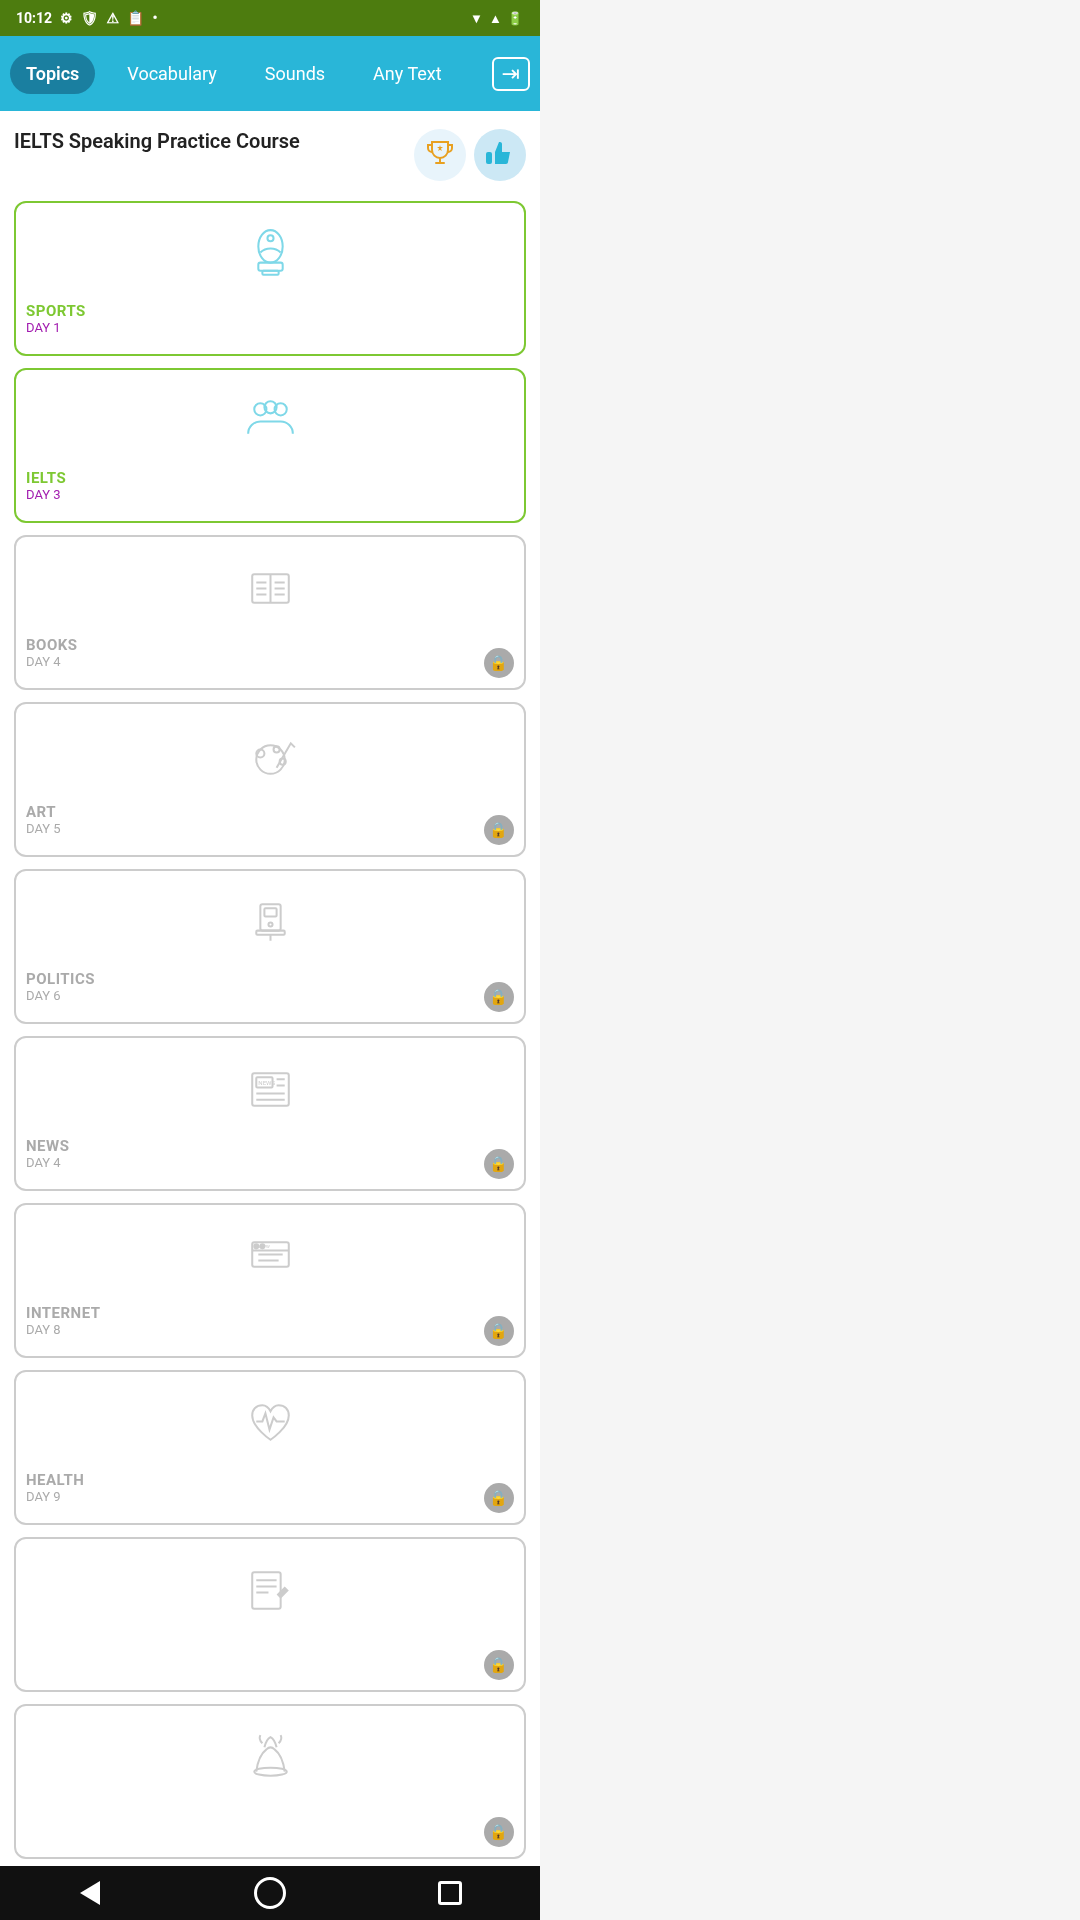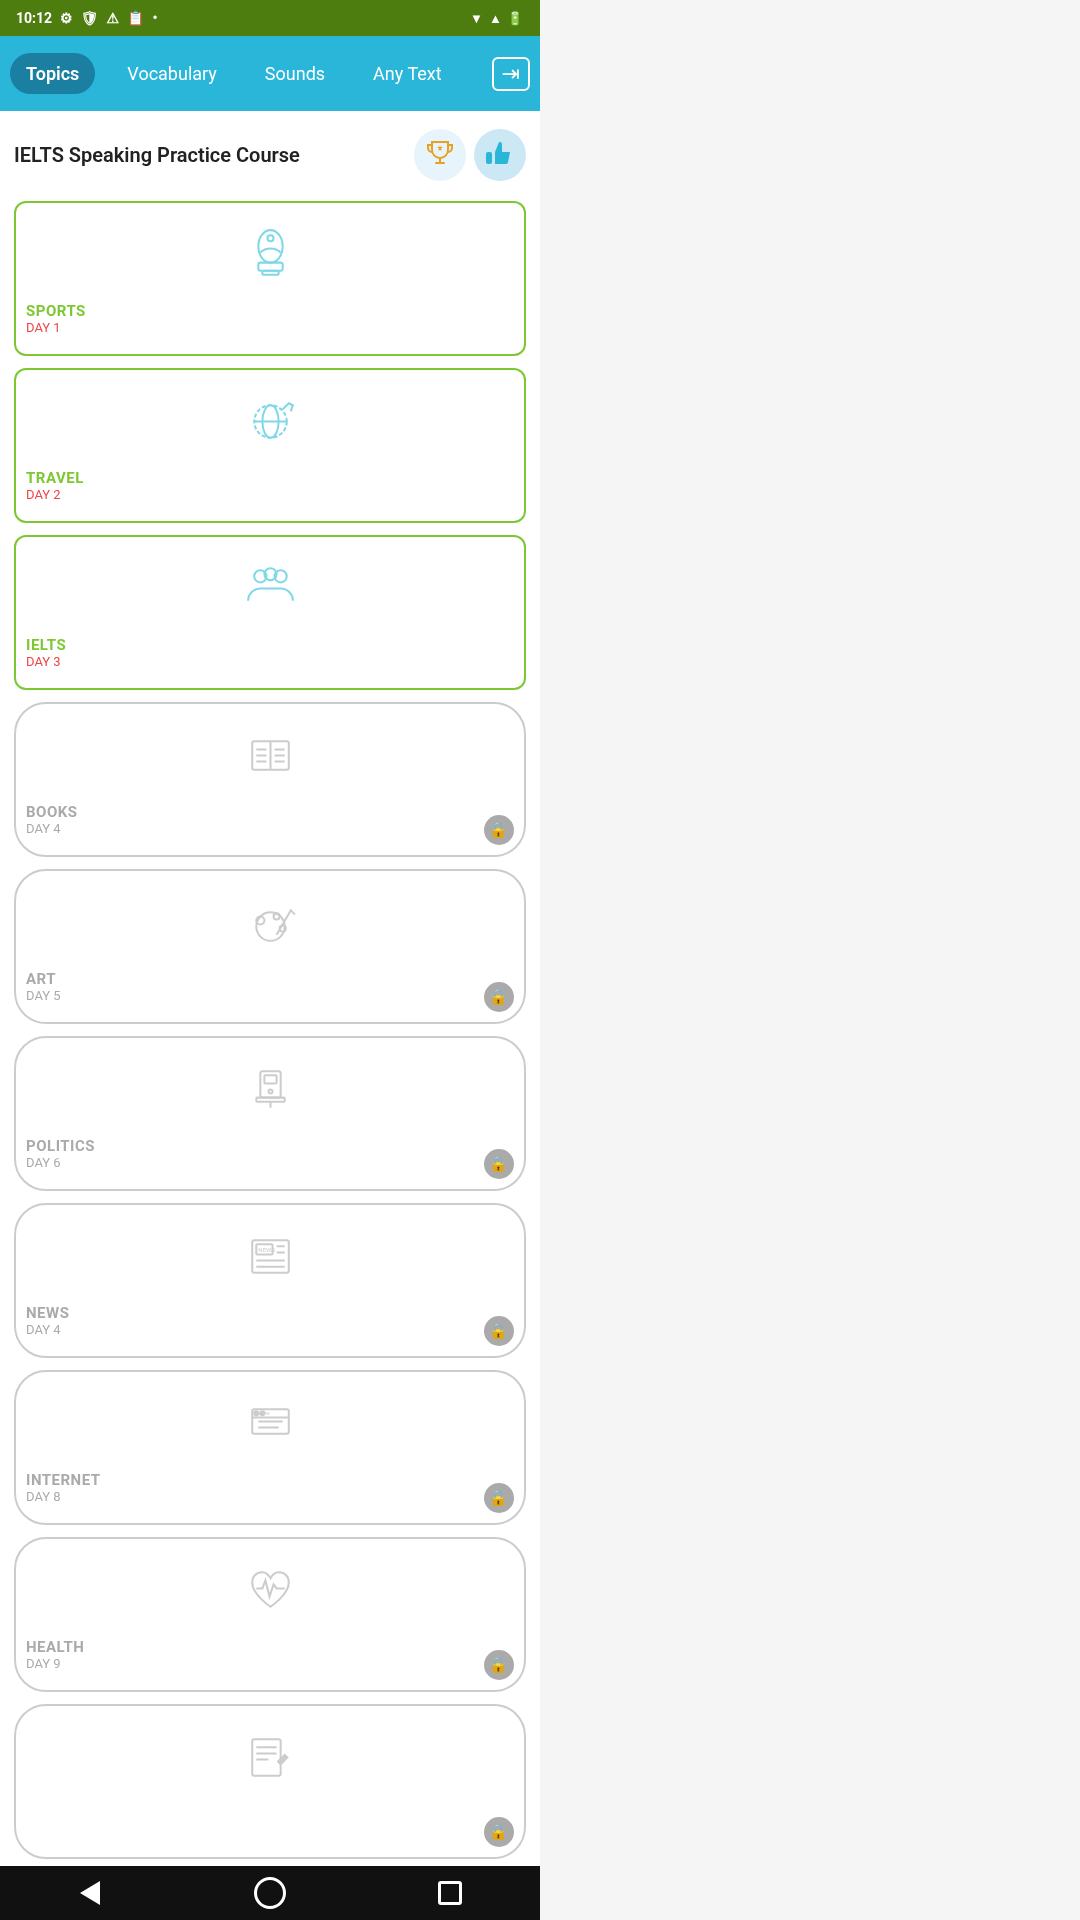"IELTS Speaking Practice Course" .course-header { align-items: center -> flex-start }
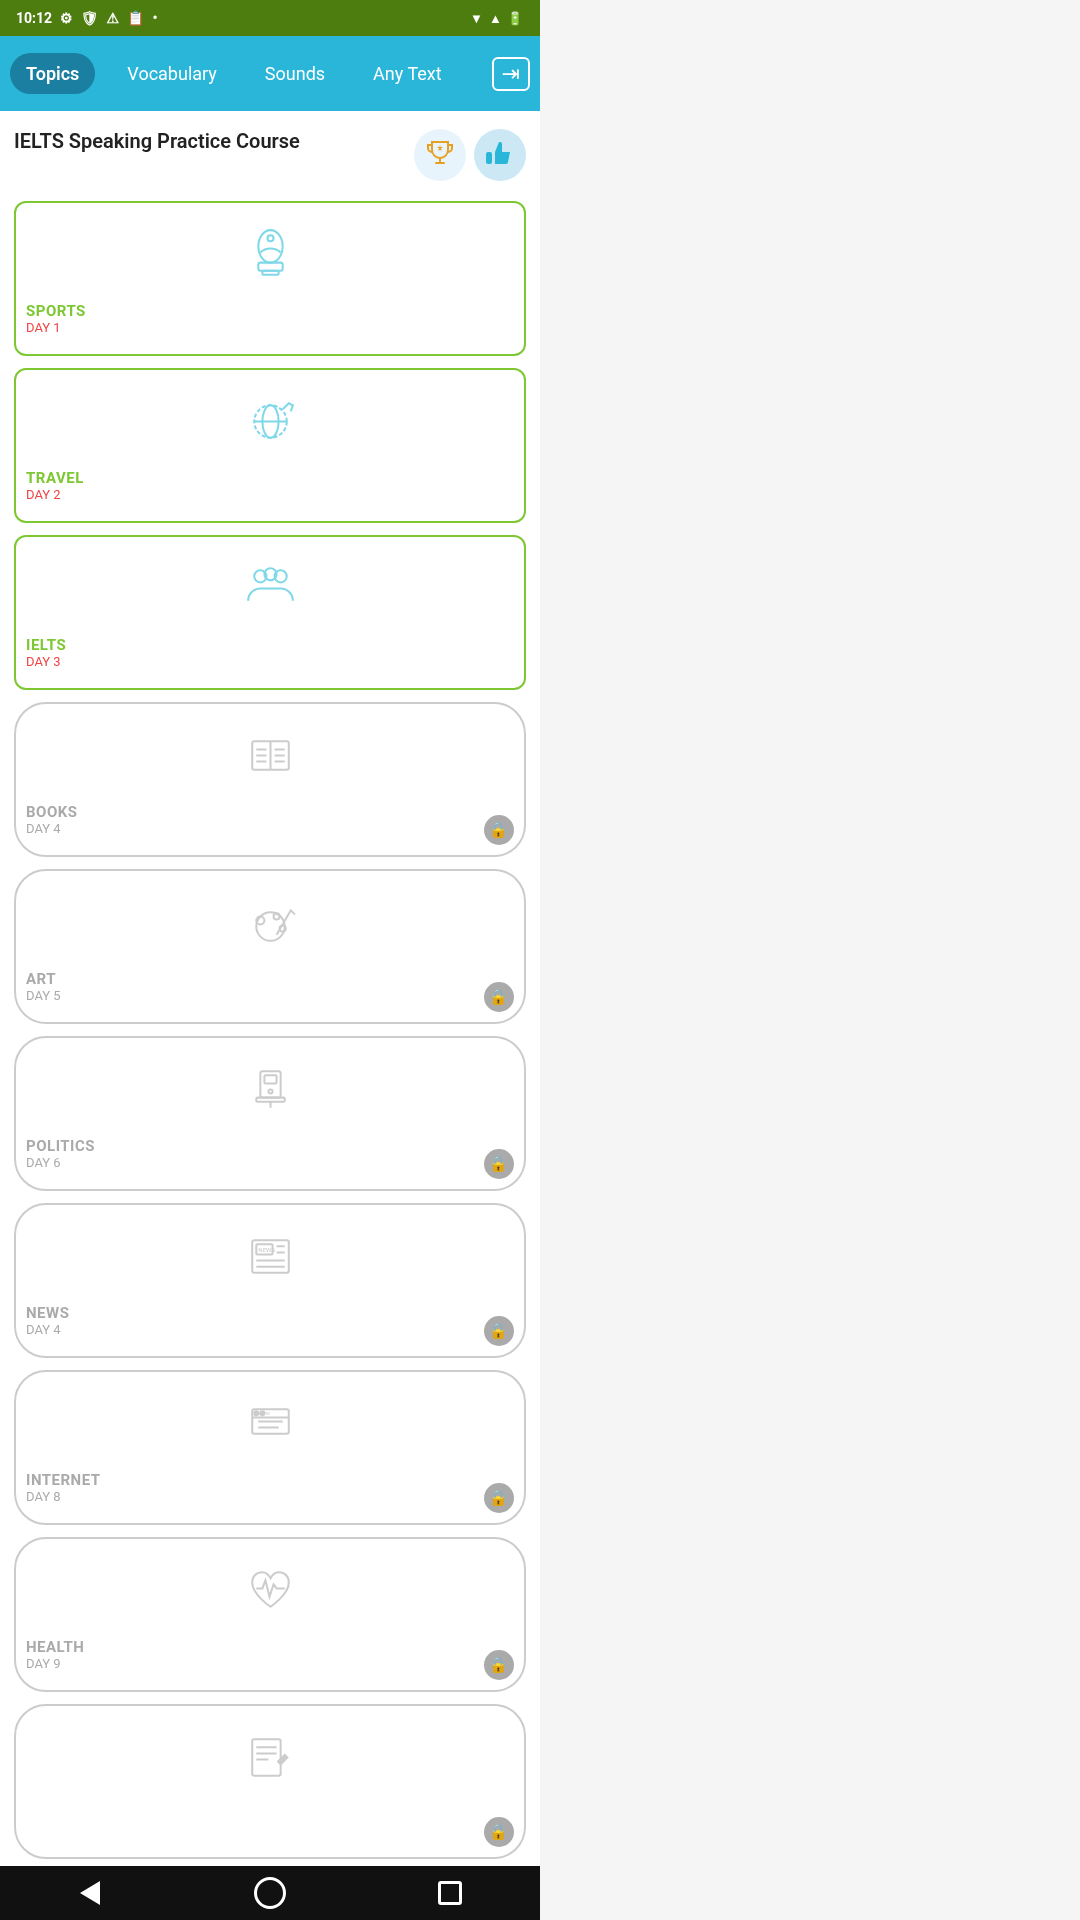"DAY 1" .topic-day { color: #ef4444 -> #a21caf }
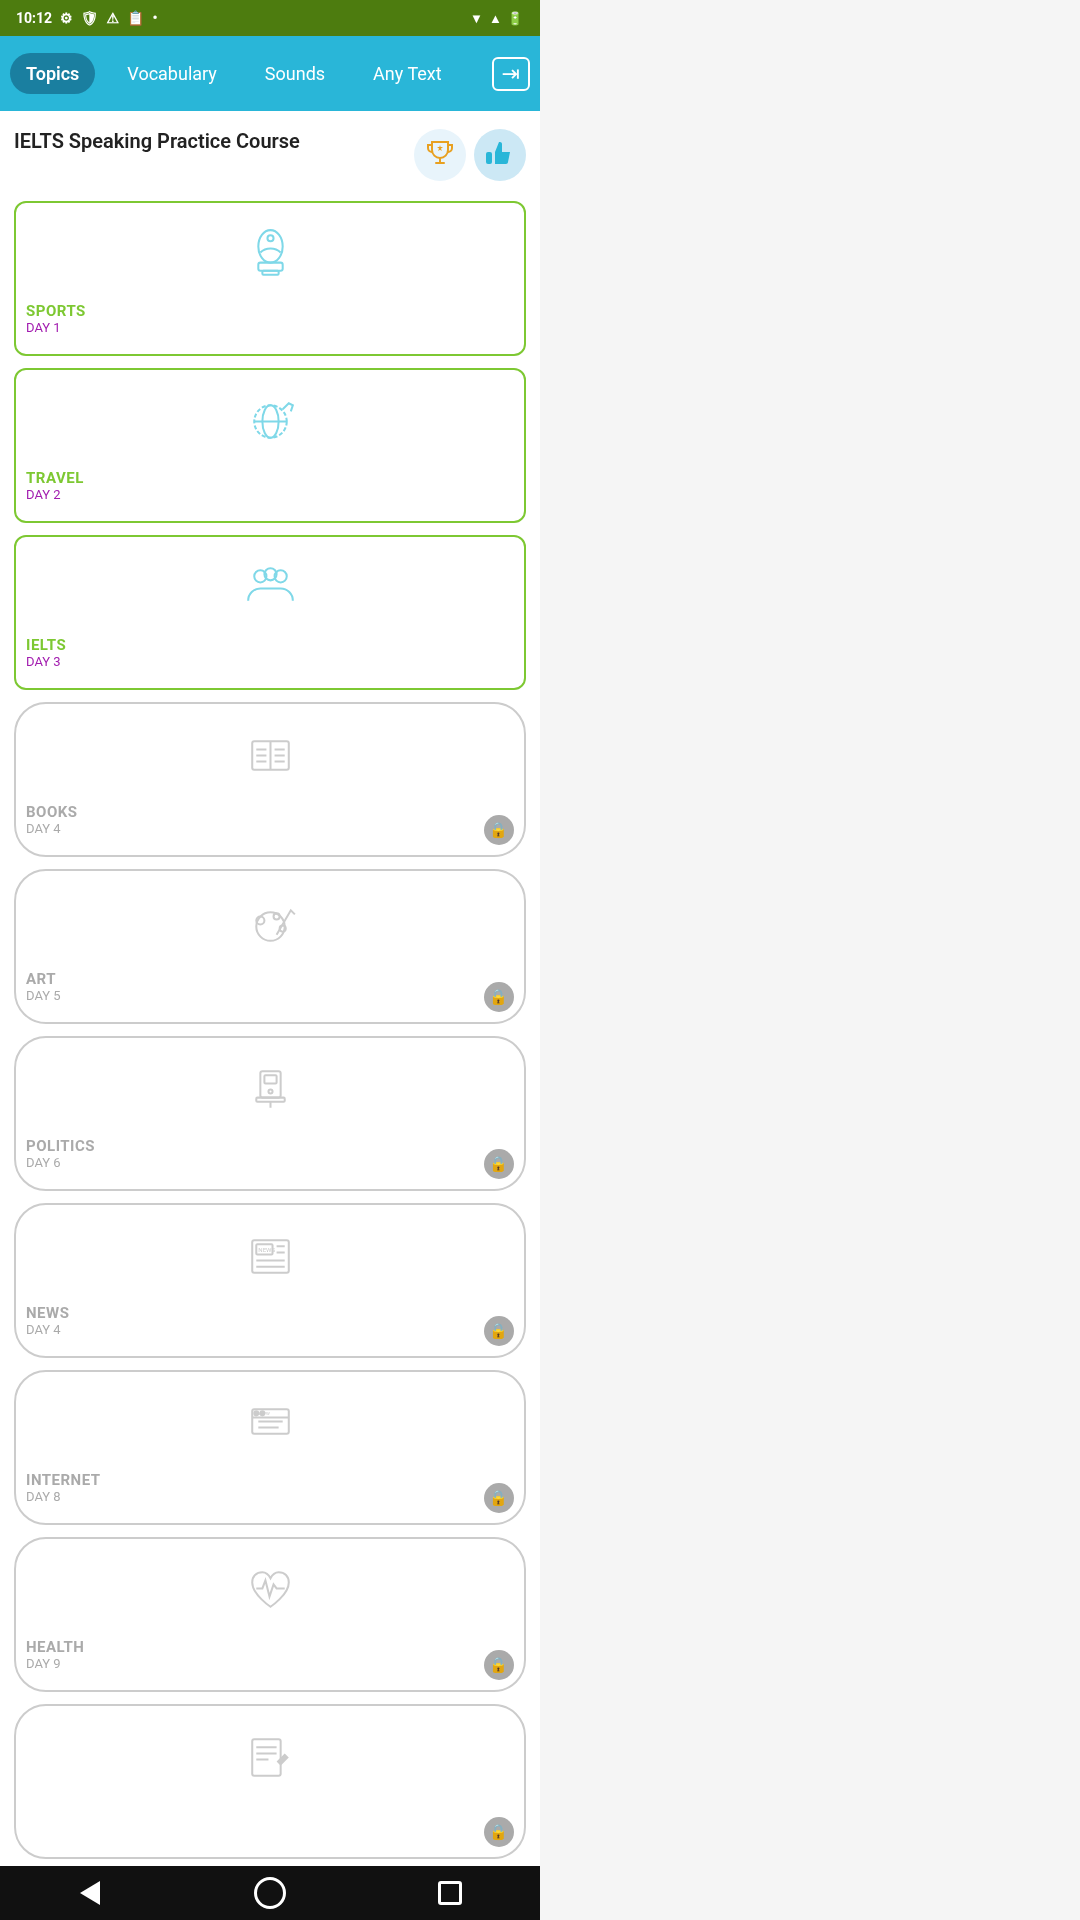"TRAVEL" div.topic-card { html: <div> <div> <svg> <circle></circle> <ellipse></ellipse> <line></line> <path></path> </svg> </div> <div>TRAVEL</div> <div>DAY 2</div> </div> -> none }
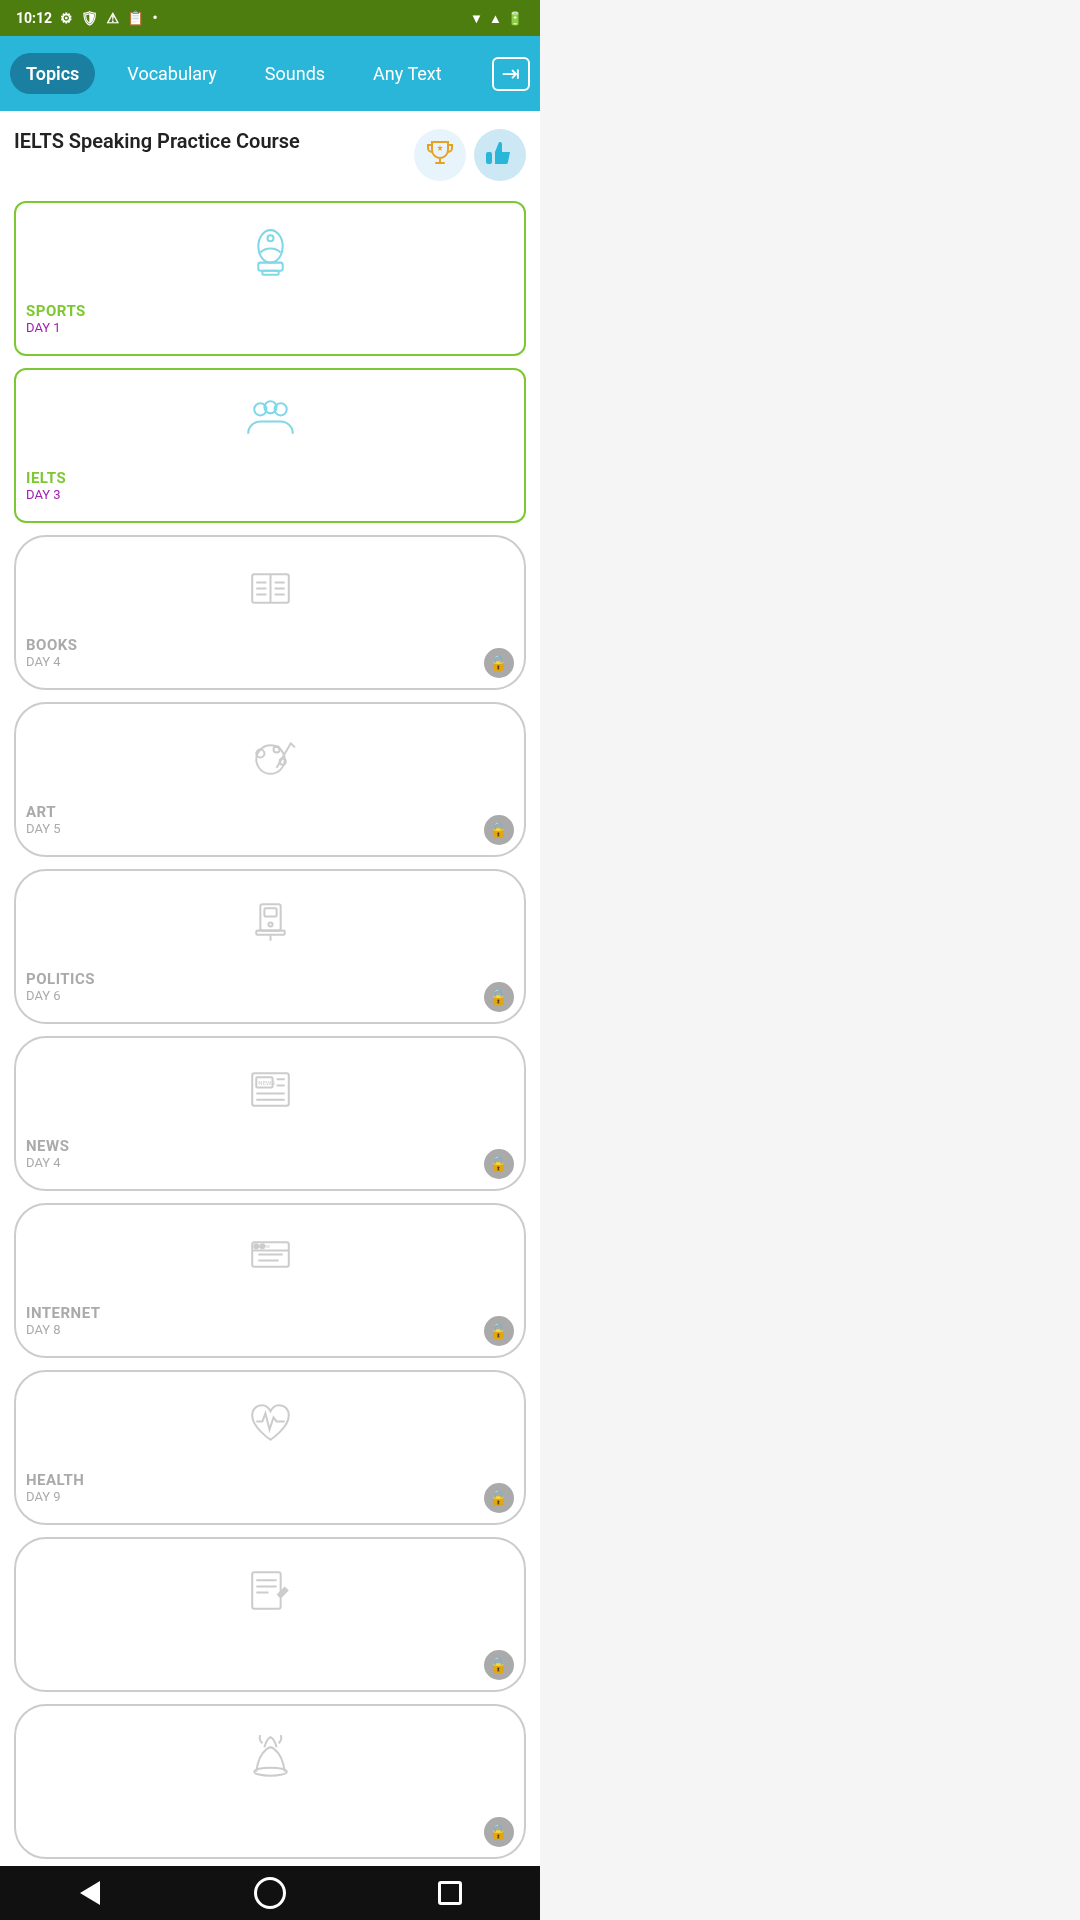"BOOKS" .topic-card.locked { border-radius: 32px -> none }
